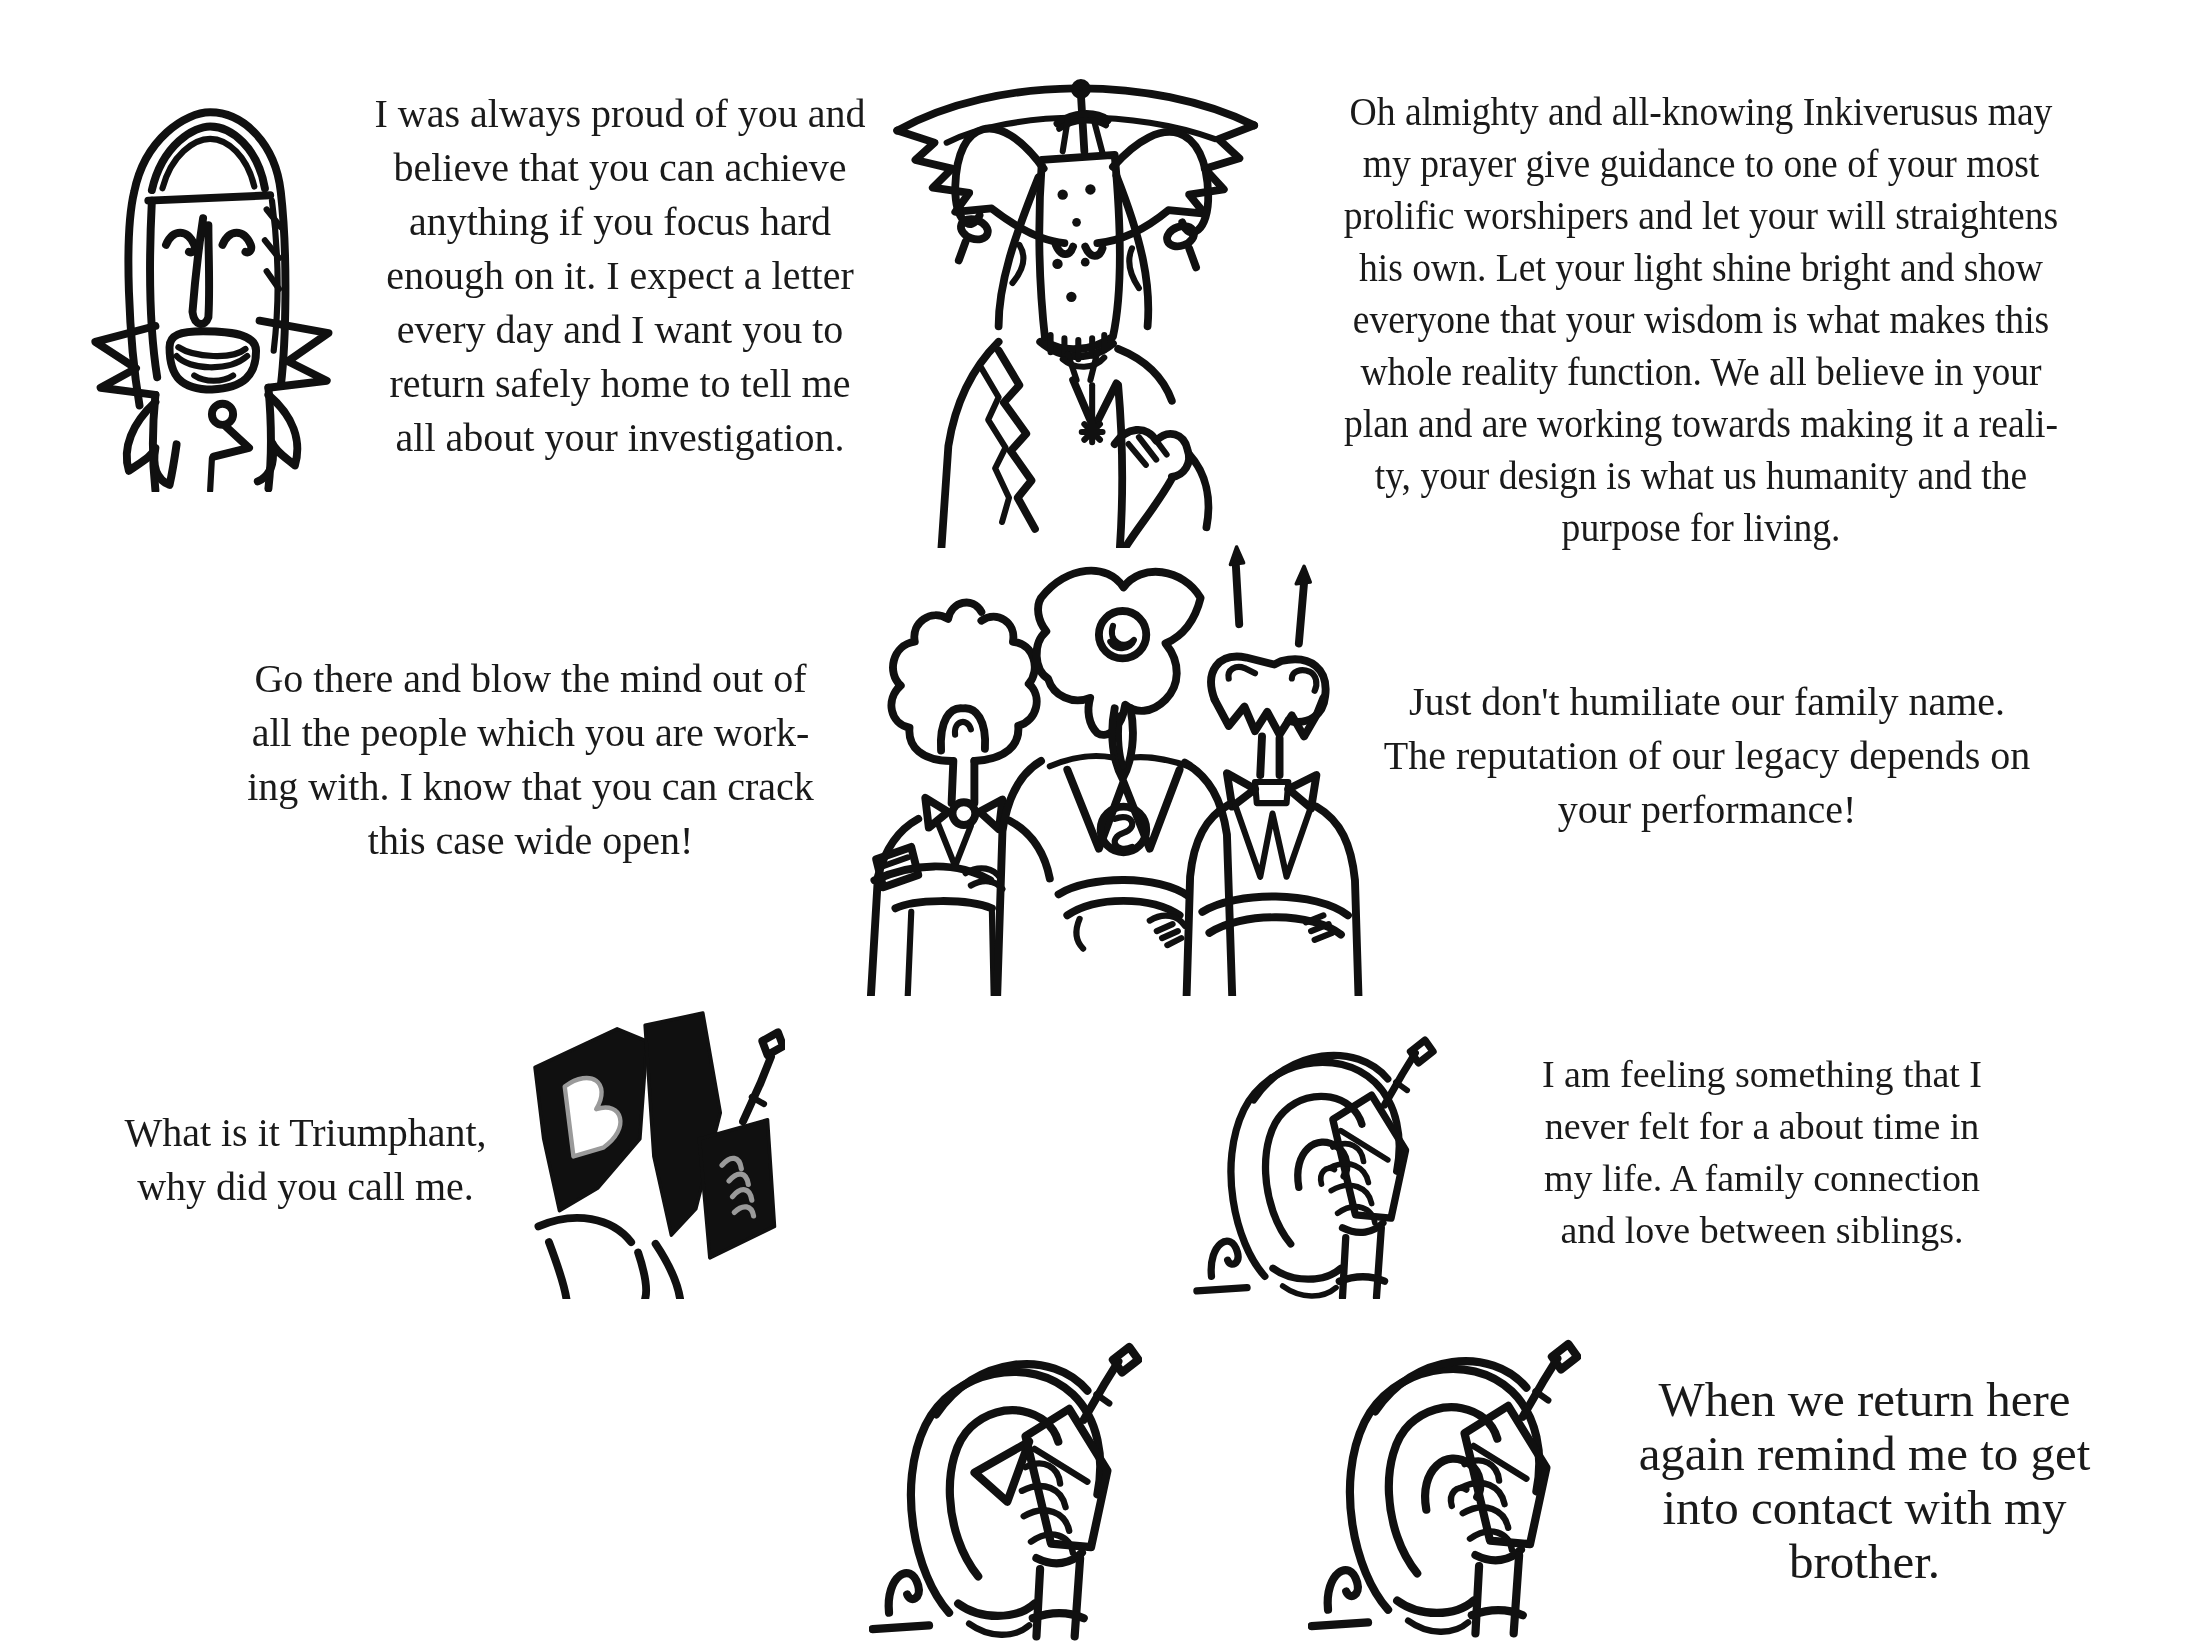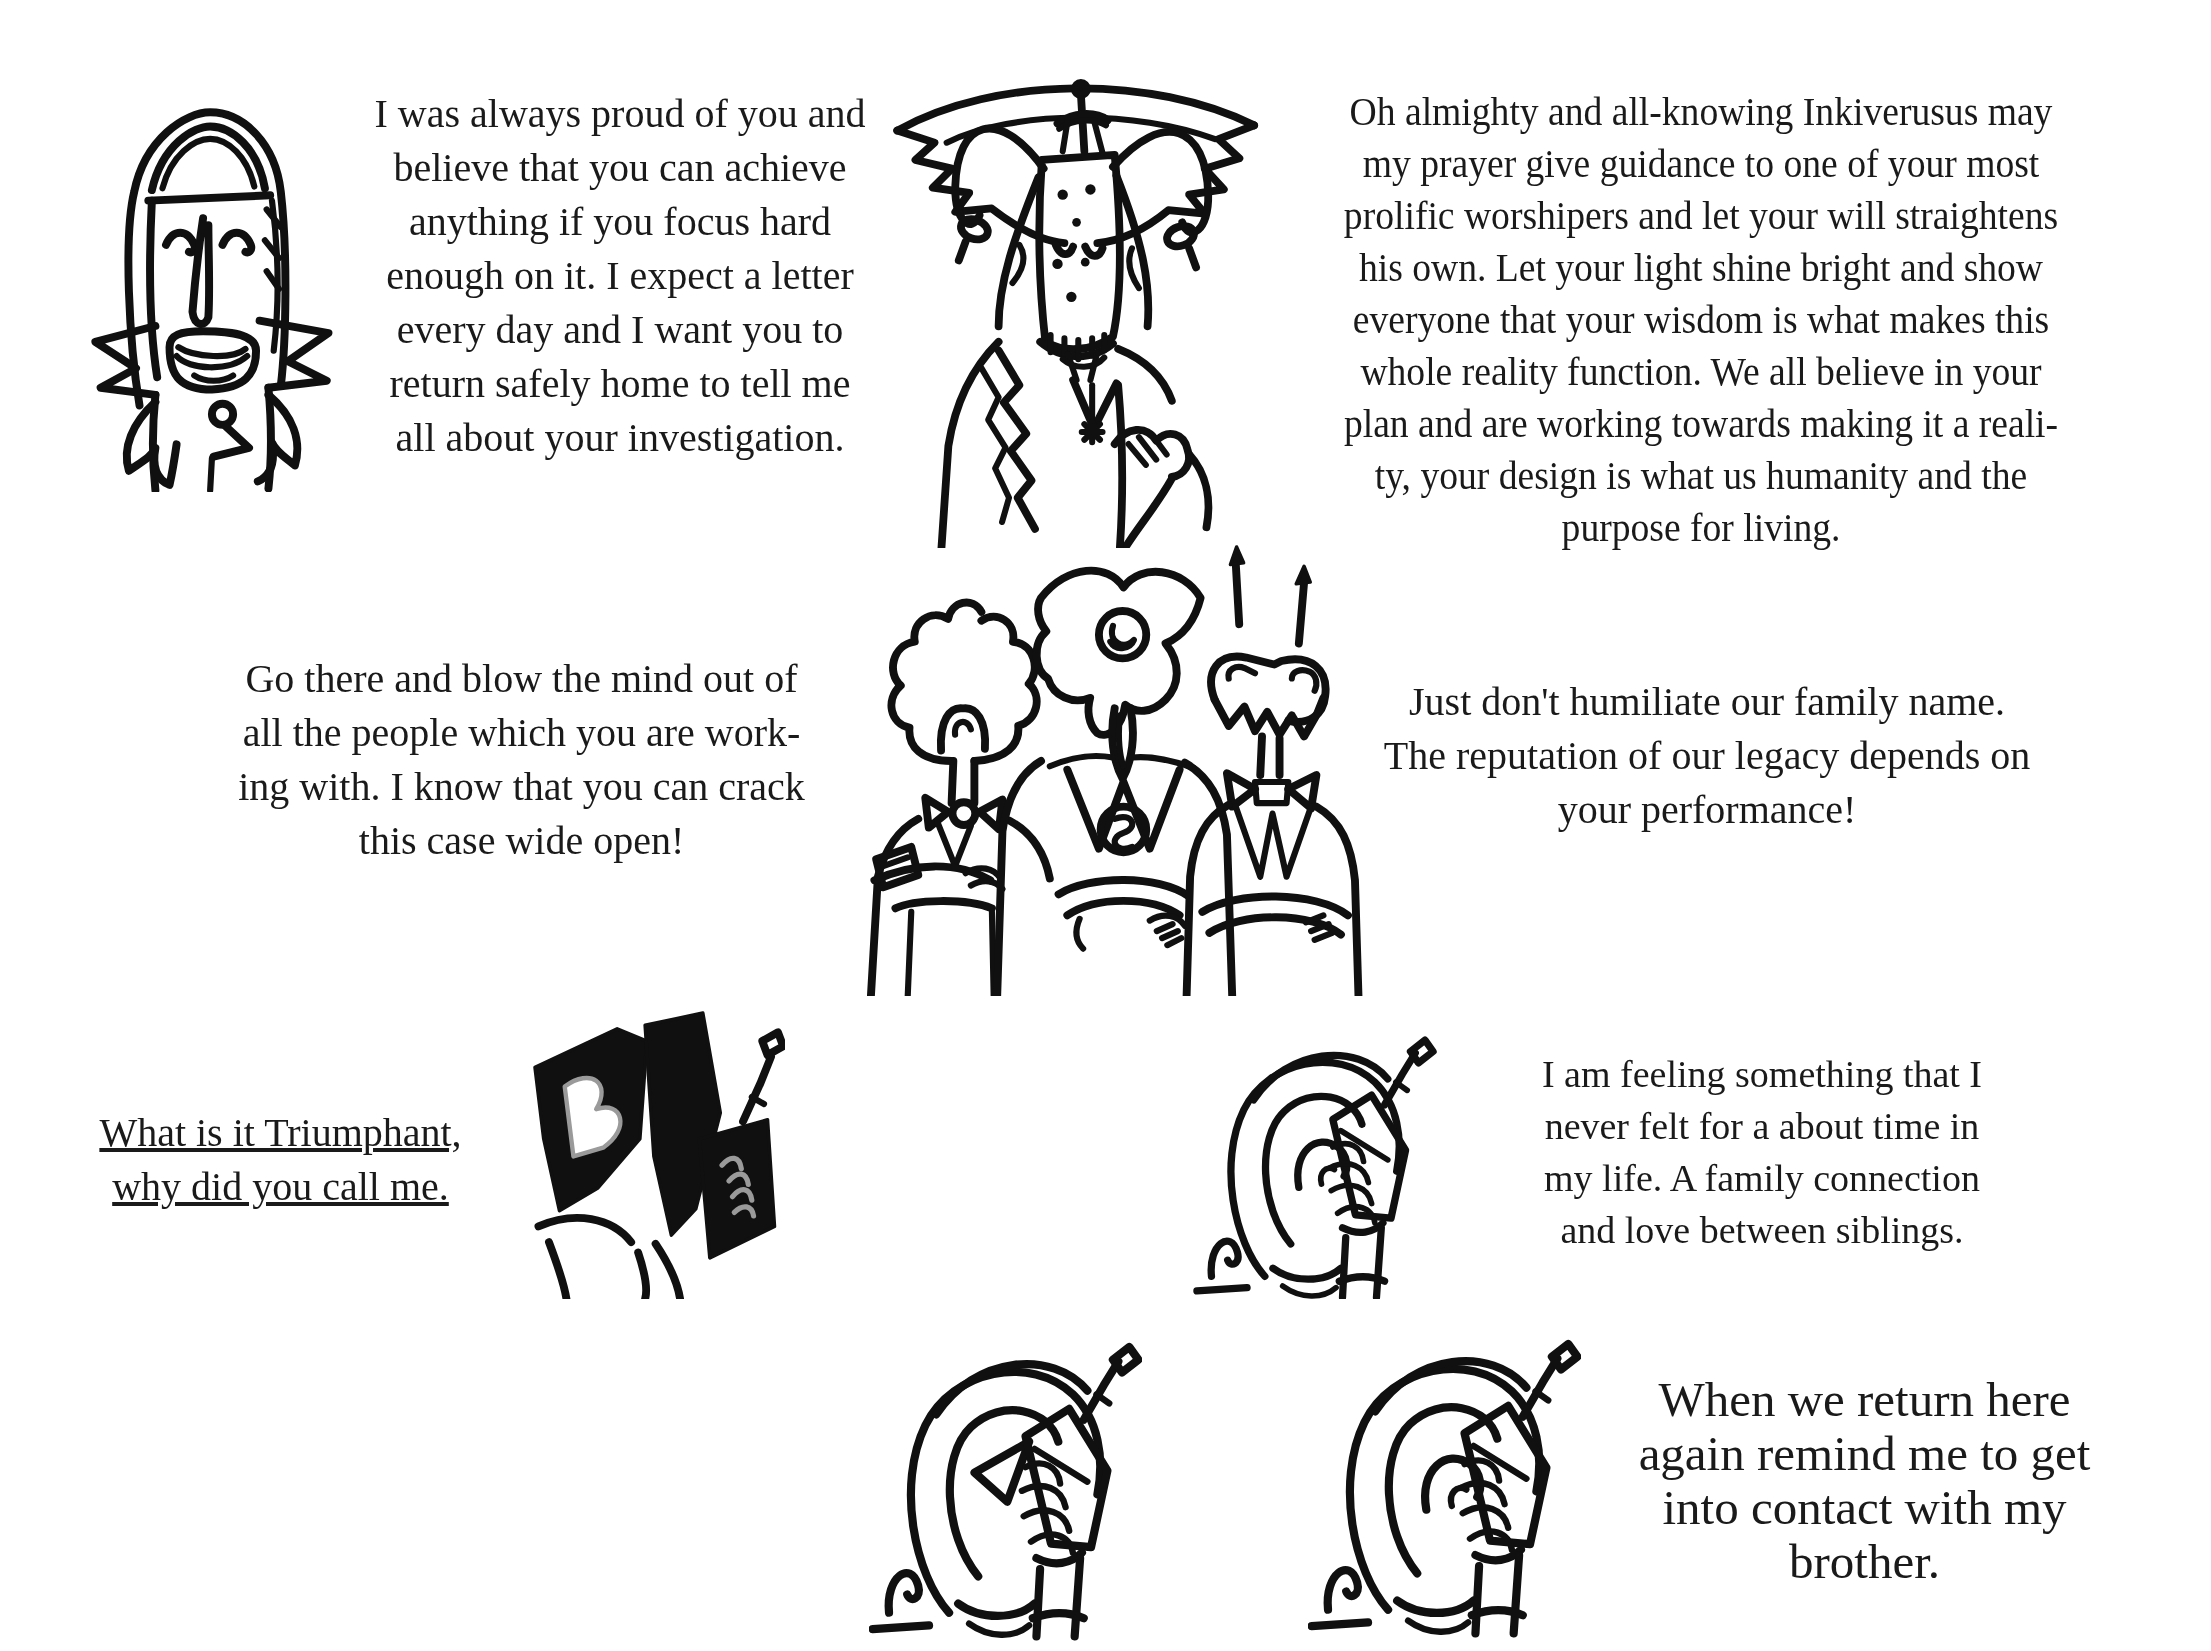"Go there and blow the" .s3 { left: 208px -> 217px }
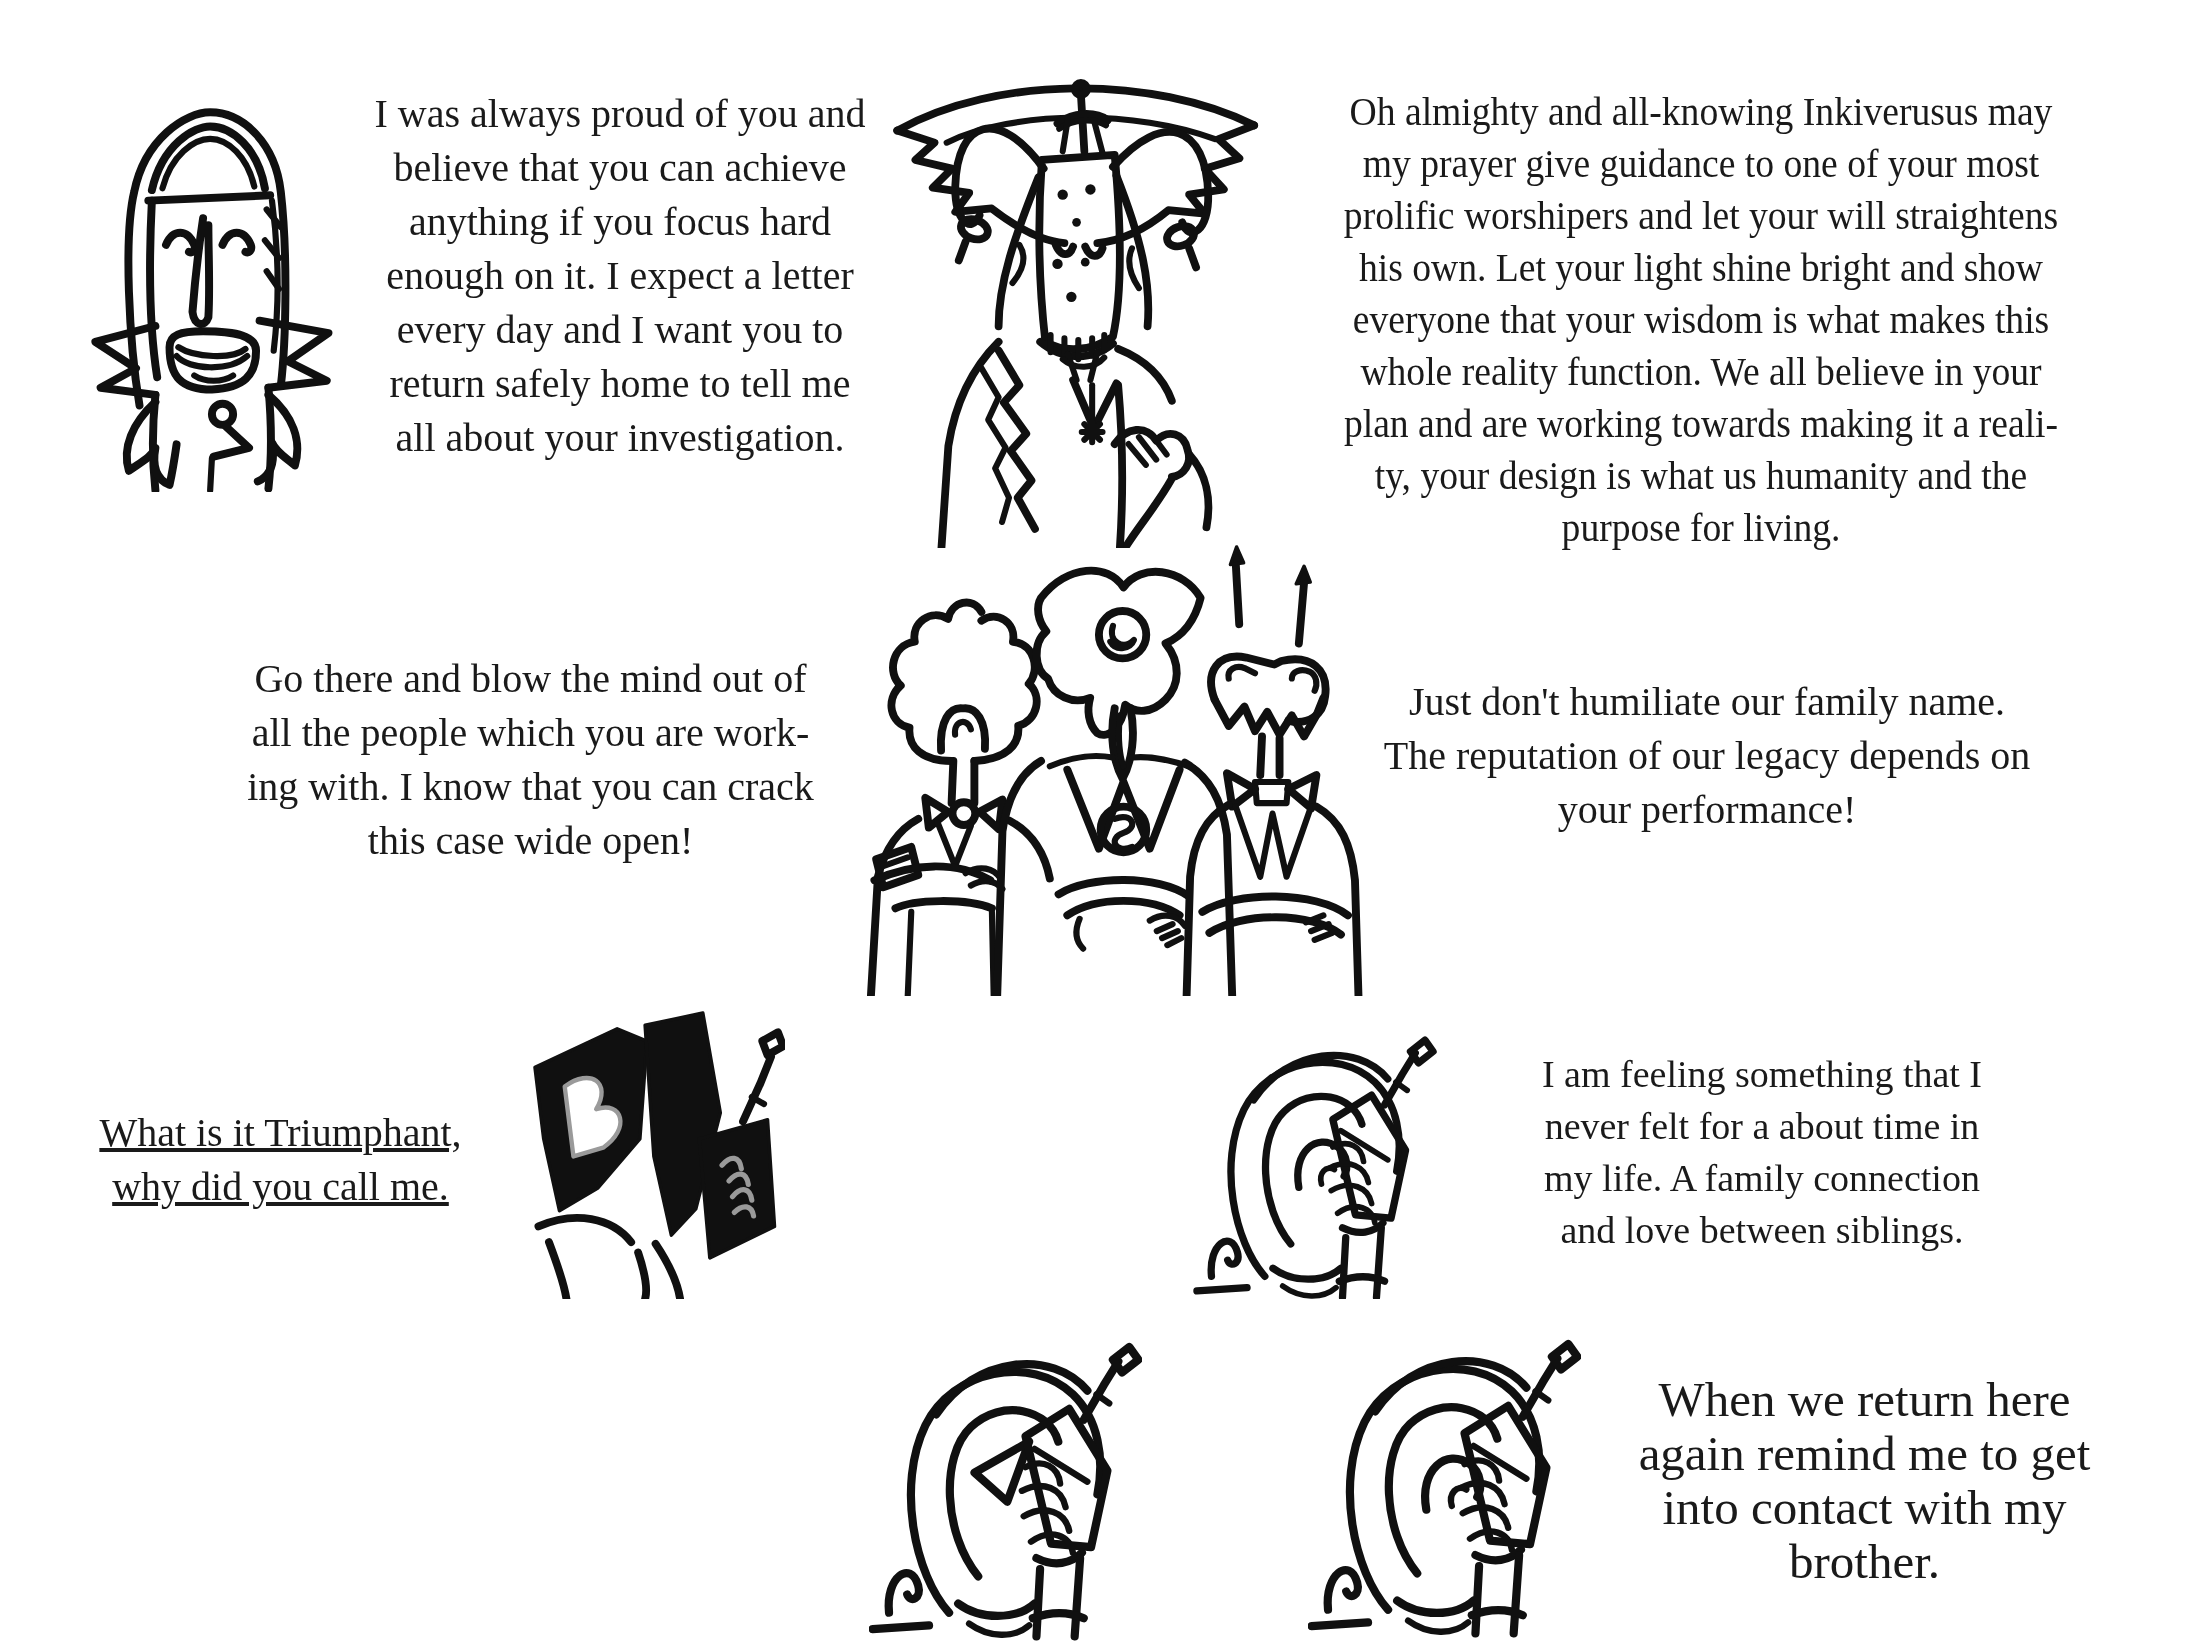"What is it Triumphant," .s5 { left: 75px -> 100px; text-decoration: underline -> none }
